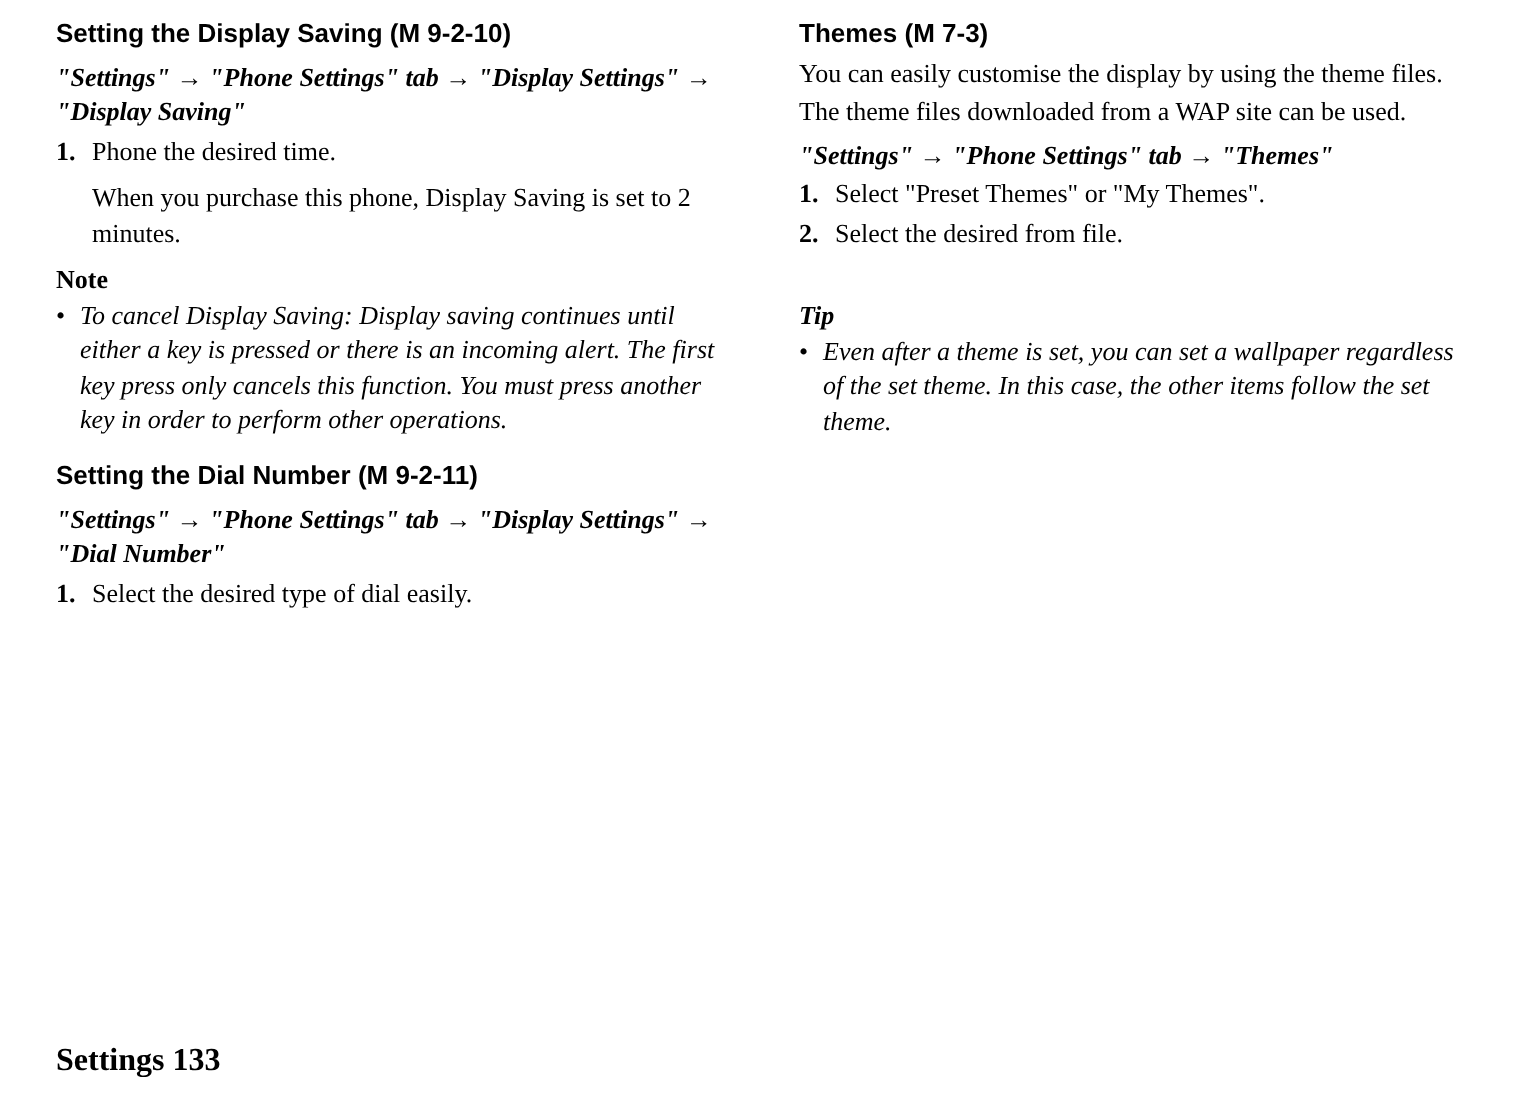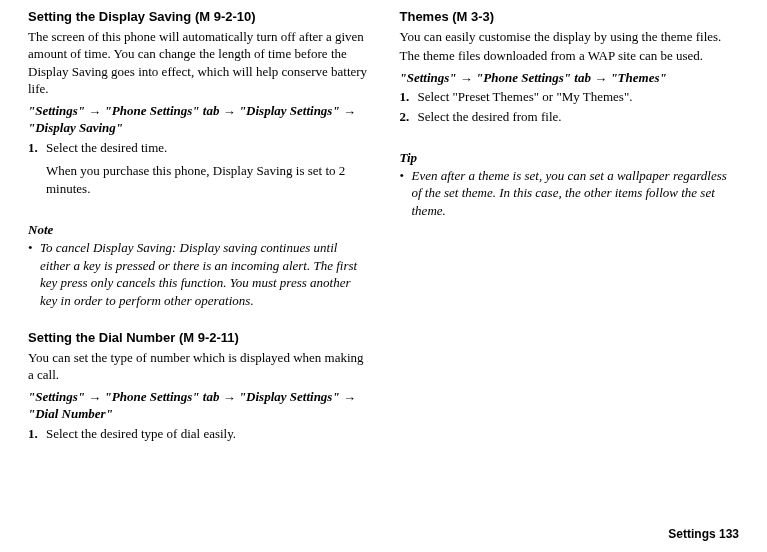"(M 3-3)" span.menu-code { text: 3-3 -> 7-3 }
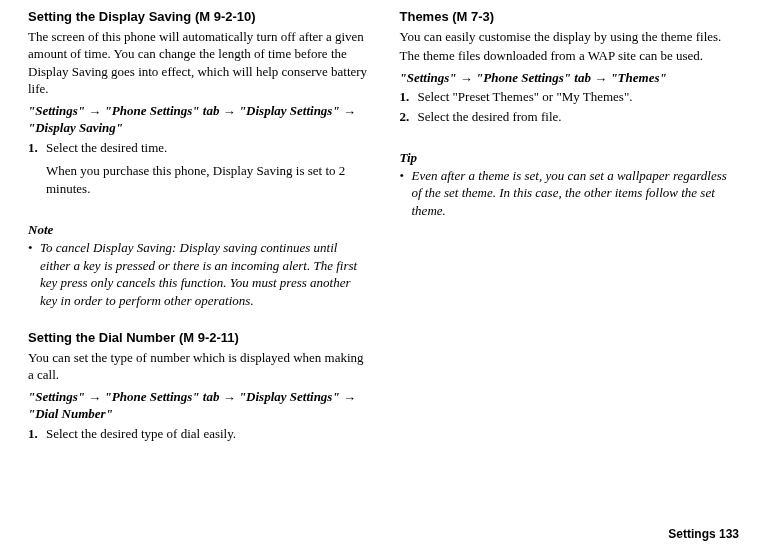"The screen of this phone" div.body-text { html: <div>The screen of this phone will automatically turn off after a given amount of time. You can change the length of time before the Display Saving goes into effect, which will help conserve battery life.</div> -> none }
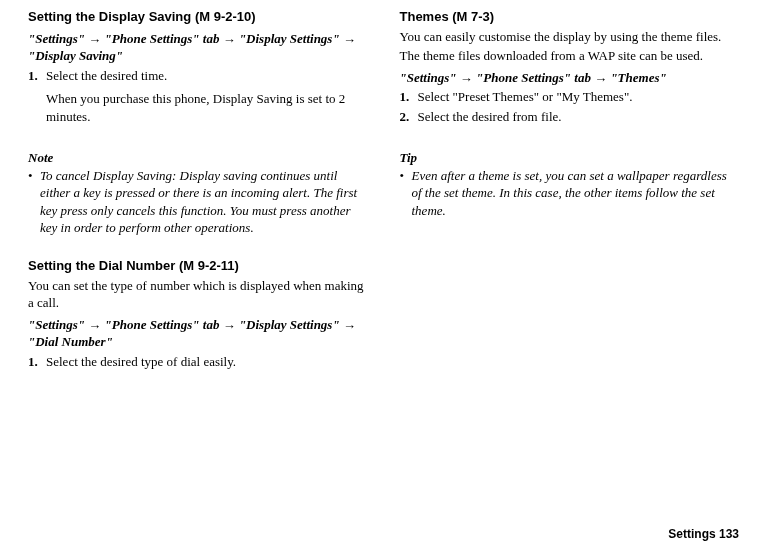"Select the desired time." div.step-text { text: Select -> Phone }
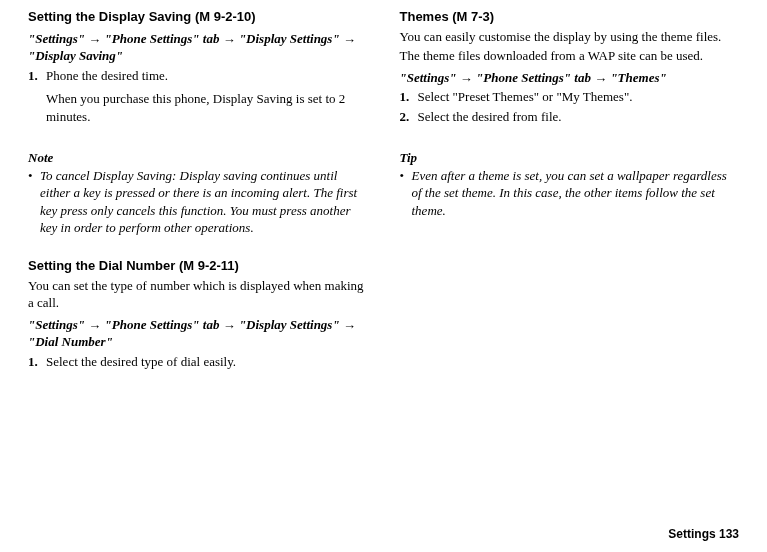"Note" .note-label { font-style: italic -> none; margin-top: 24px -> 6px }
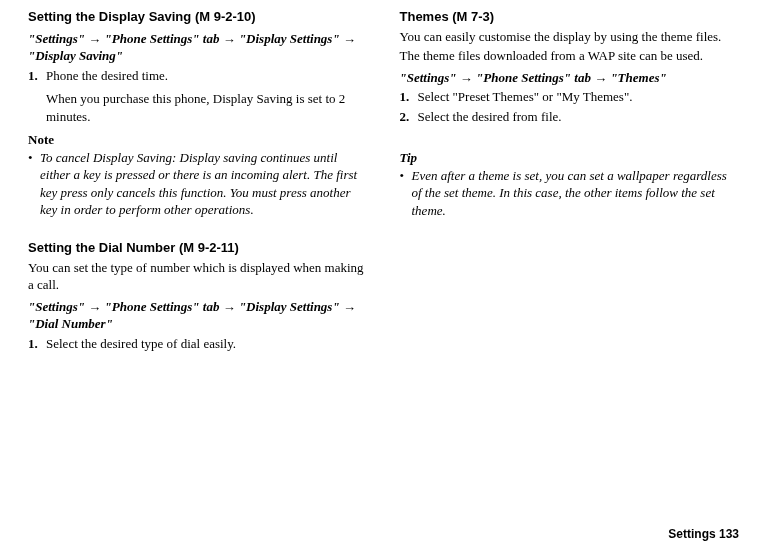"Setting the Dial Number (M" .section-gap { margin-top: 20px -> 10px }
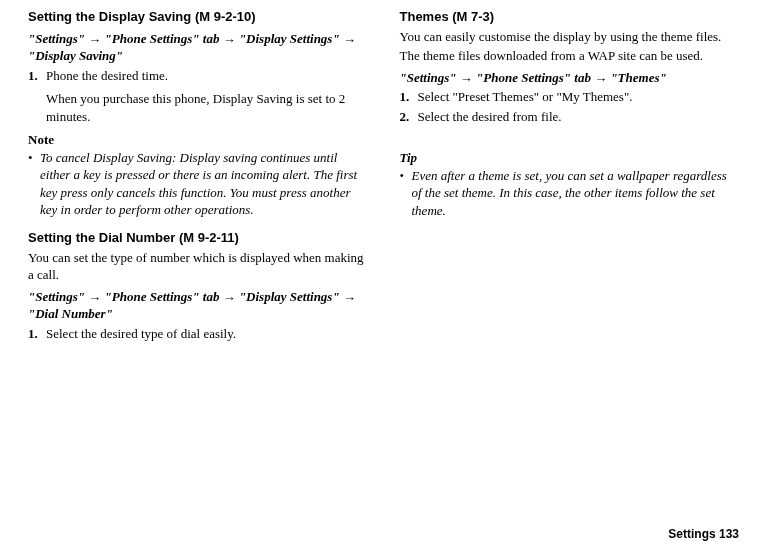"You can set the type" div.body-text { html: <div>You can set the type of number which is displayed when making a call.</div> -> none }
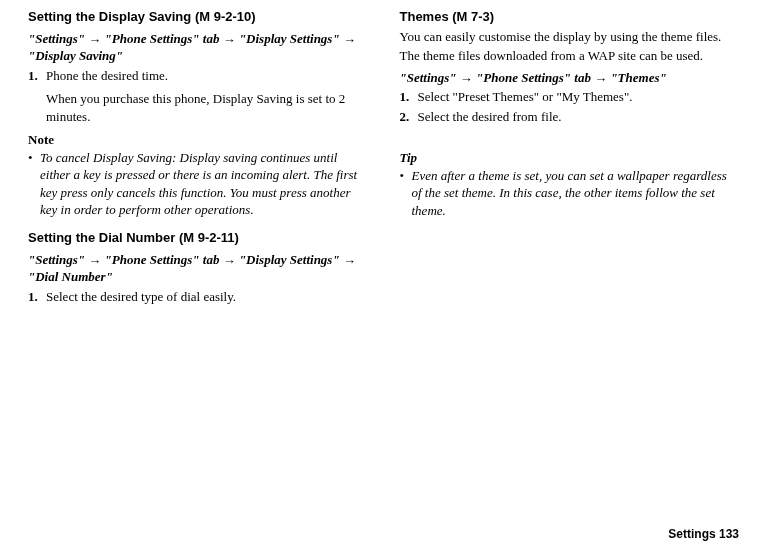"Settings 133" .footer { font-family: Liberation Sans, sans-serif -> Liberation Serif, serif; font-size: 12px -> 16px; text-align: right -> left }
